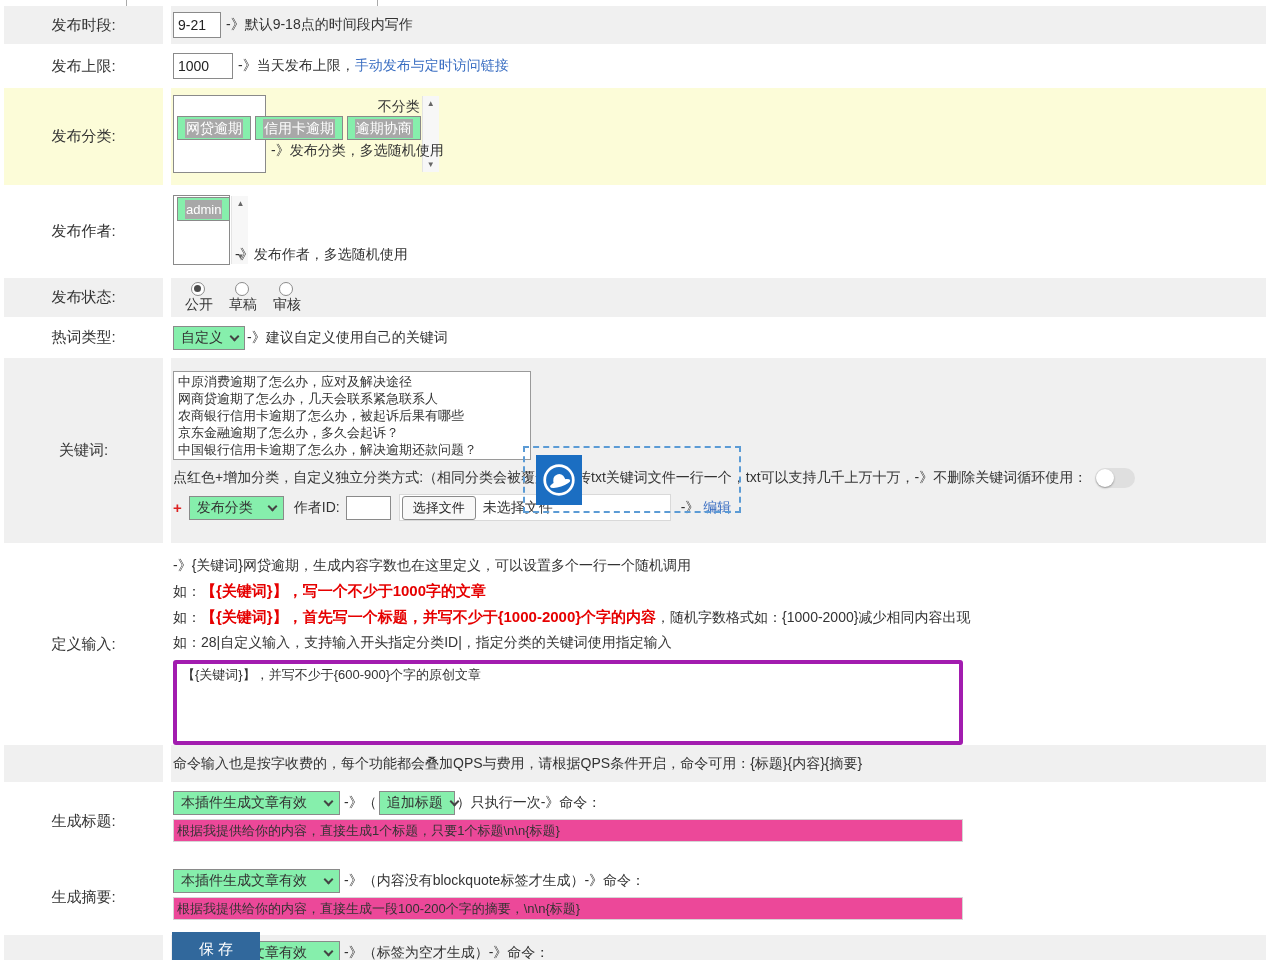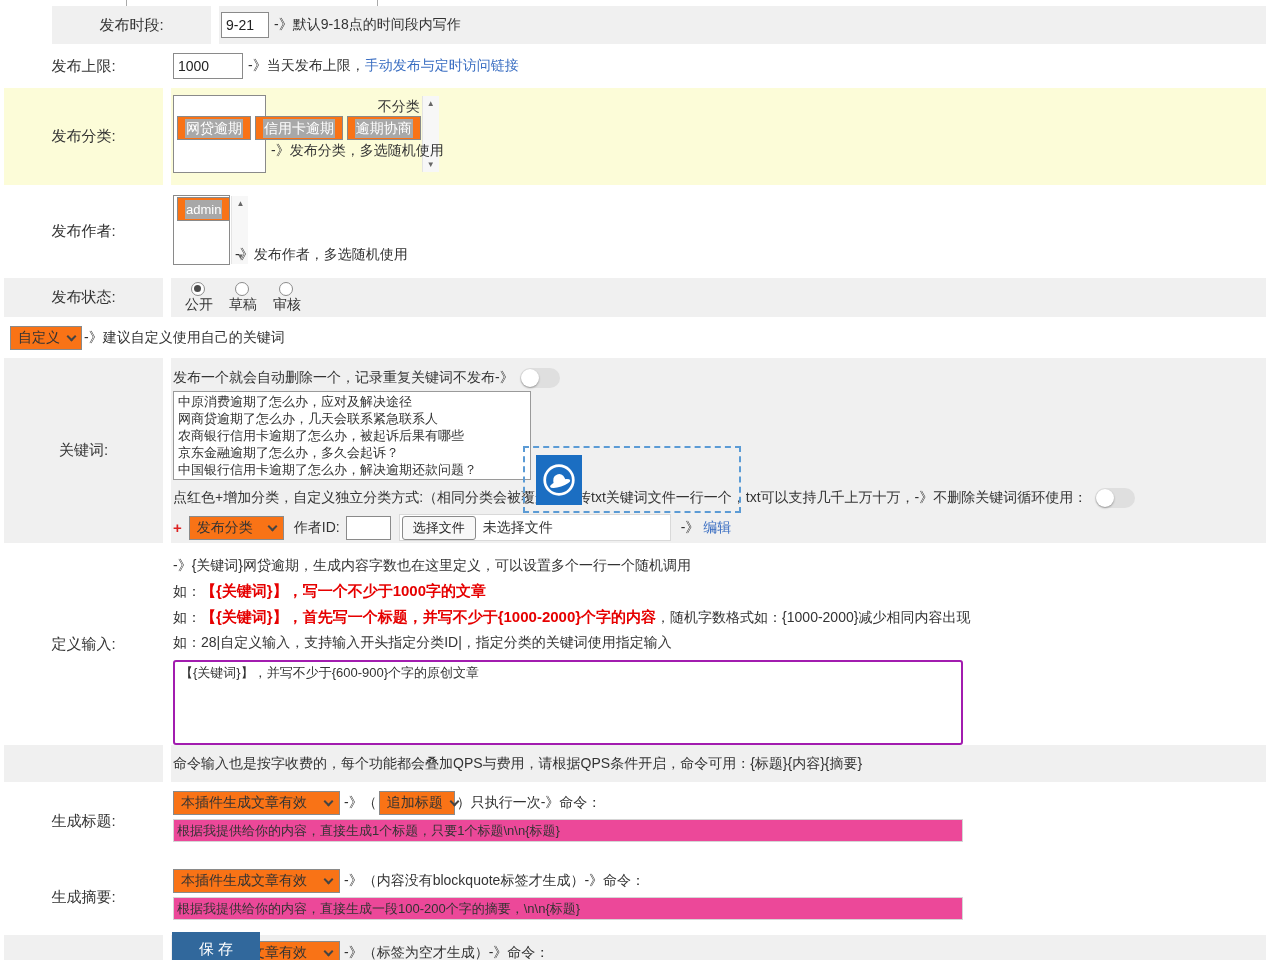"发布时段:" div.row { margin-left: 48px -> none }
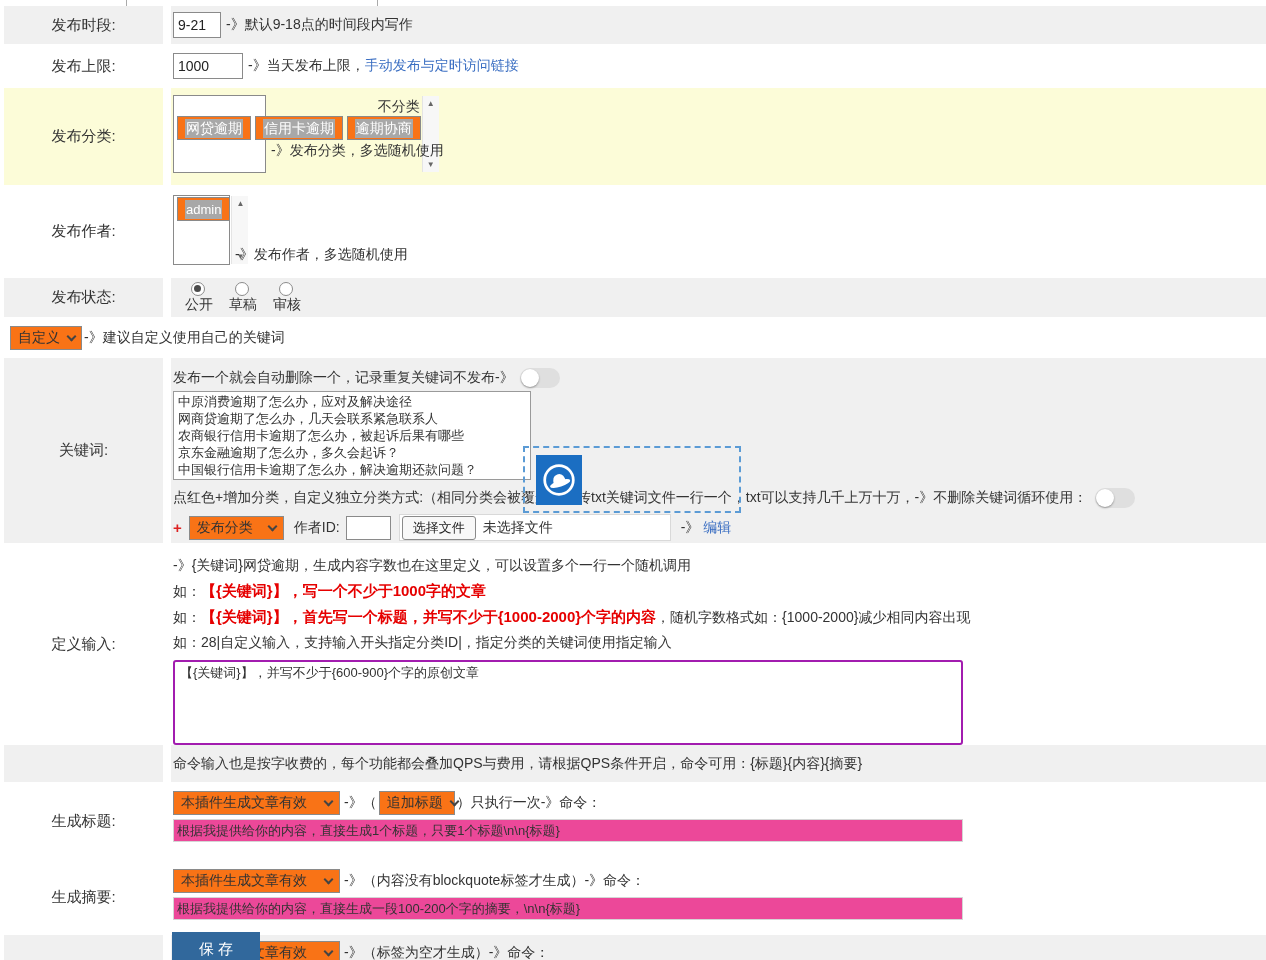"1000" input.tinput { width: 70px -> 60px }
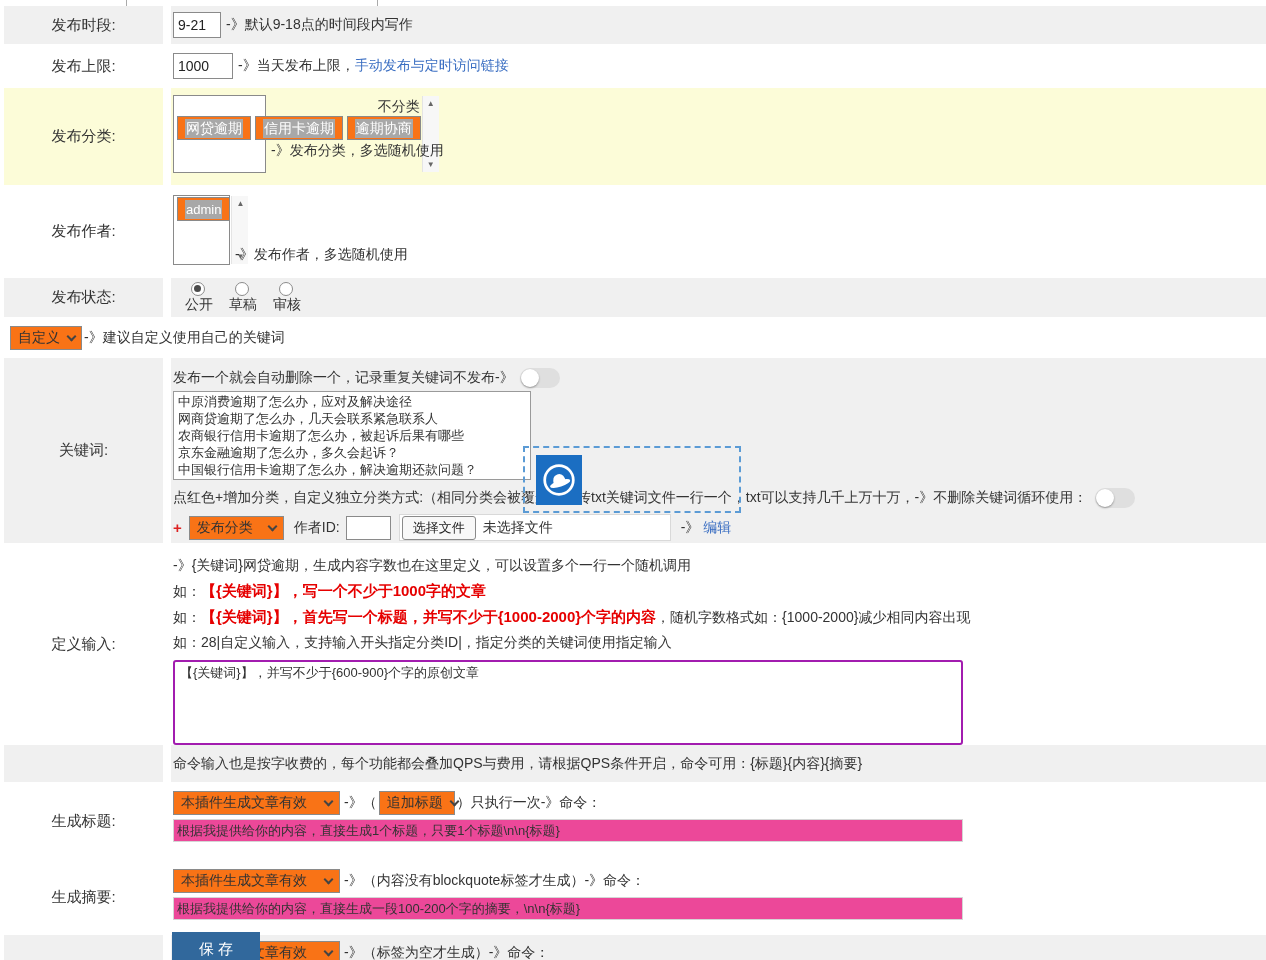"网贷逾期" .sel { background: #f97316 -> #86efac }
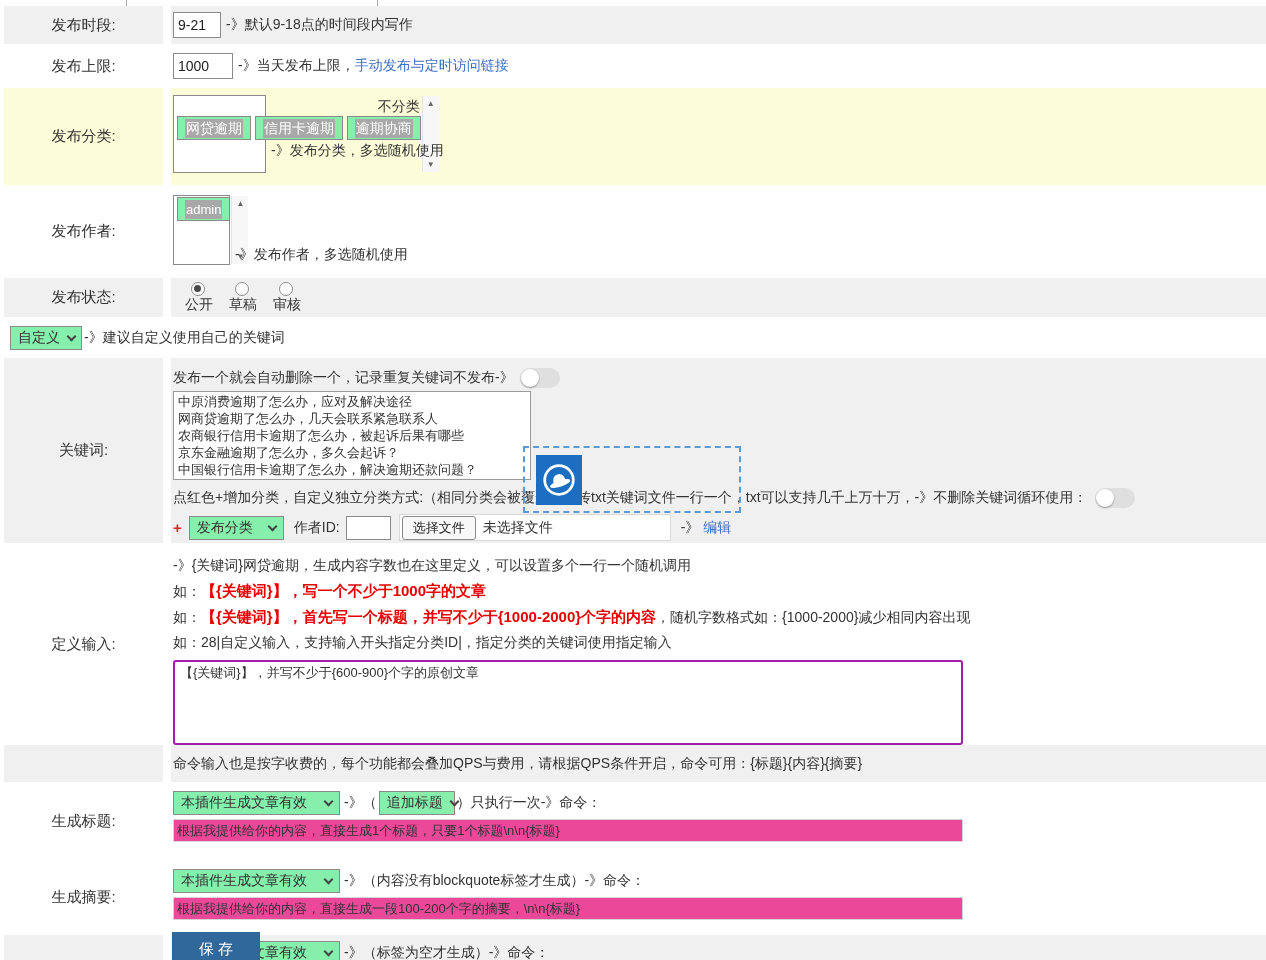"热词类型:" div.label-cell { html: none -> <div>热词类型:</div> }
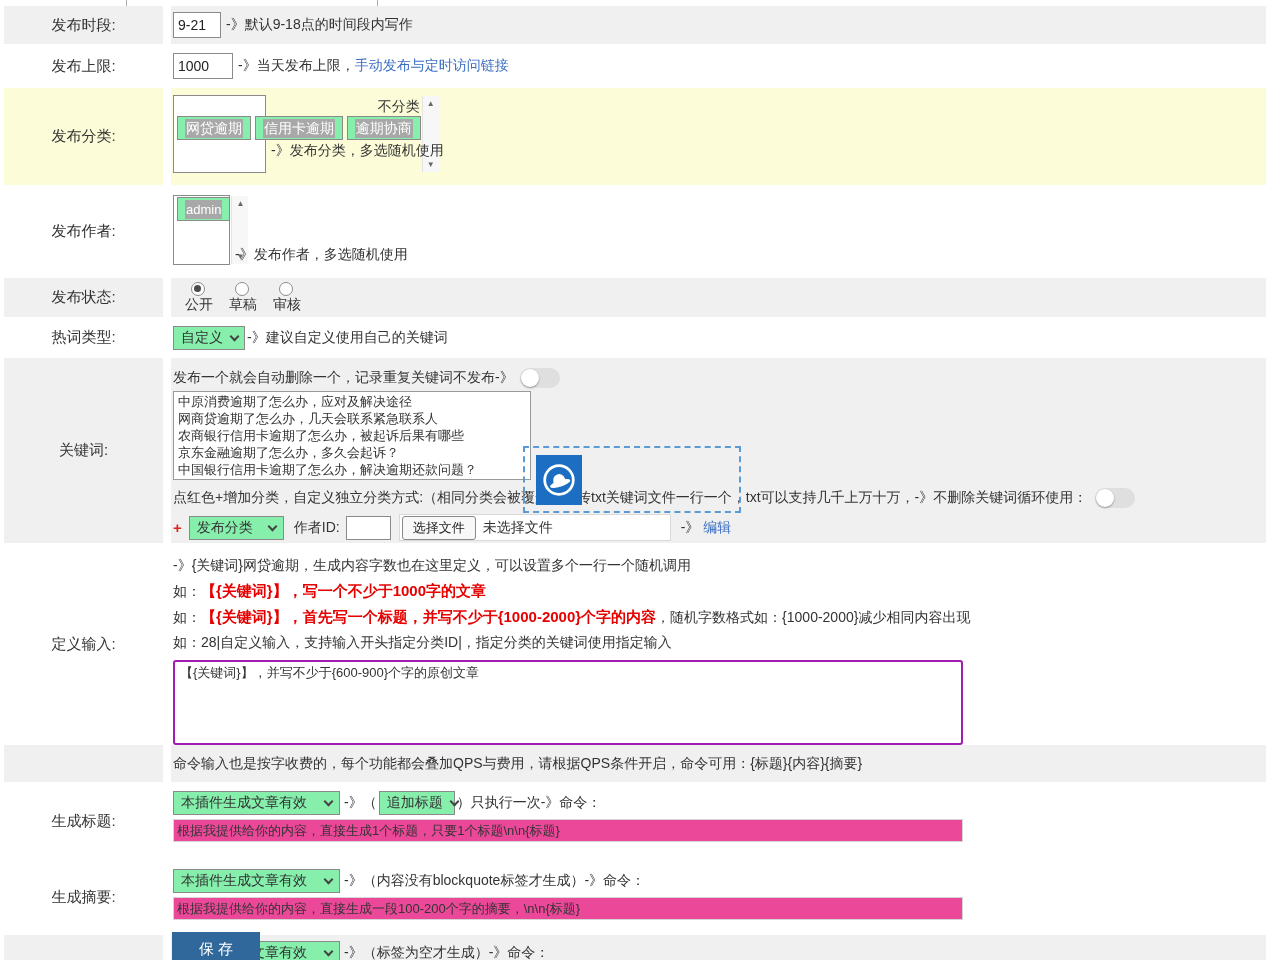"发布一个就会自动删除一个，记录重复关键词不发布-》" div.ctrl-line { html: <div> <span>发布一个就会自动删除一个，记录重复关键词不发布-》</span> <span></span> </div> -> none }
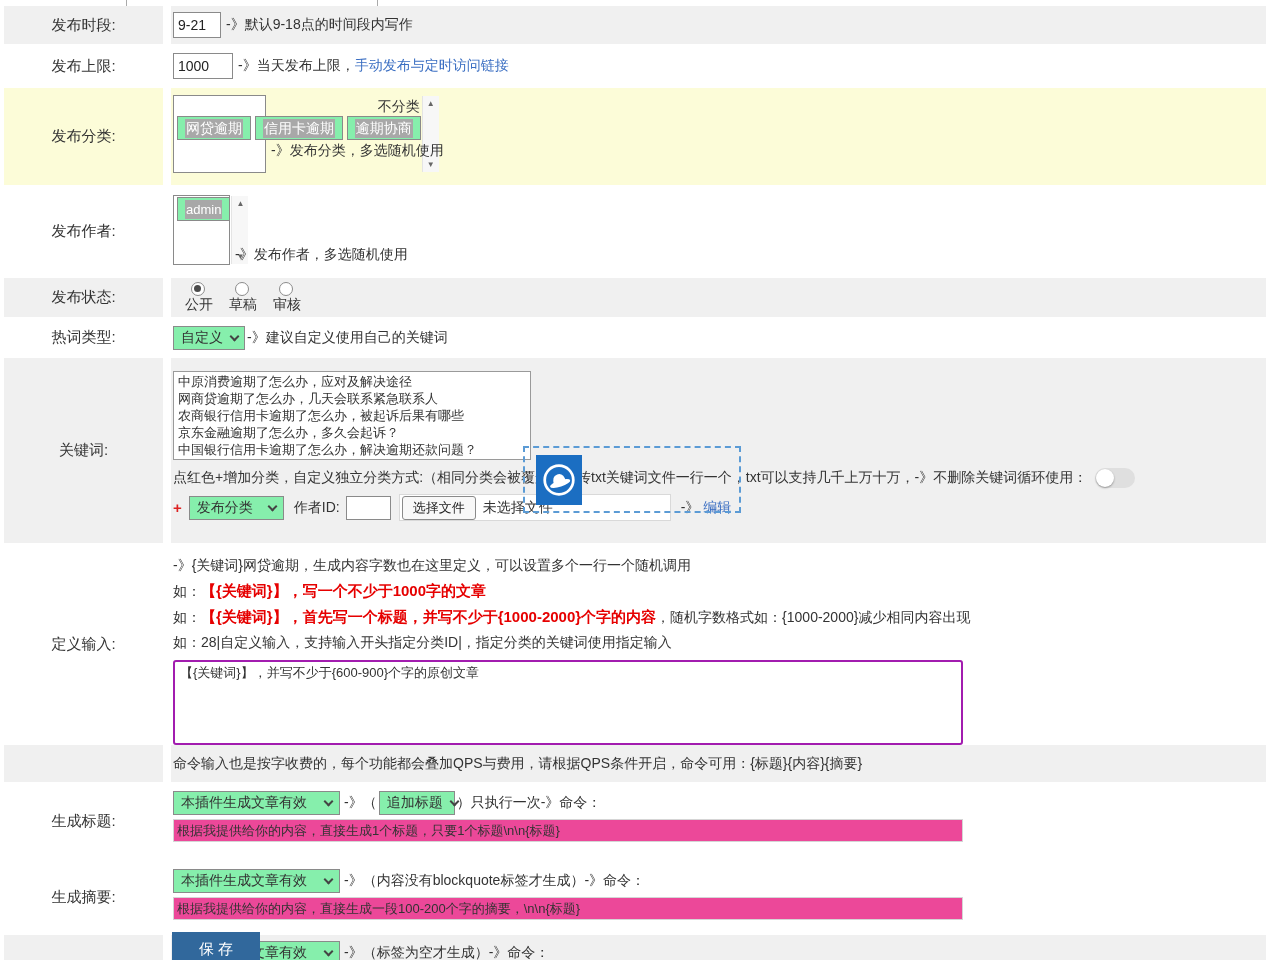"【{关键词}】，并写不少于{600-900}个字的原创文章" .big-textarea { border: 2px solid #a21caf -> 4px solid #a21caf }
